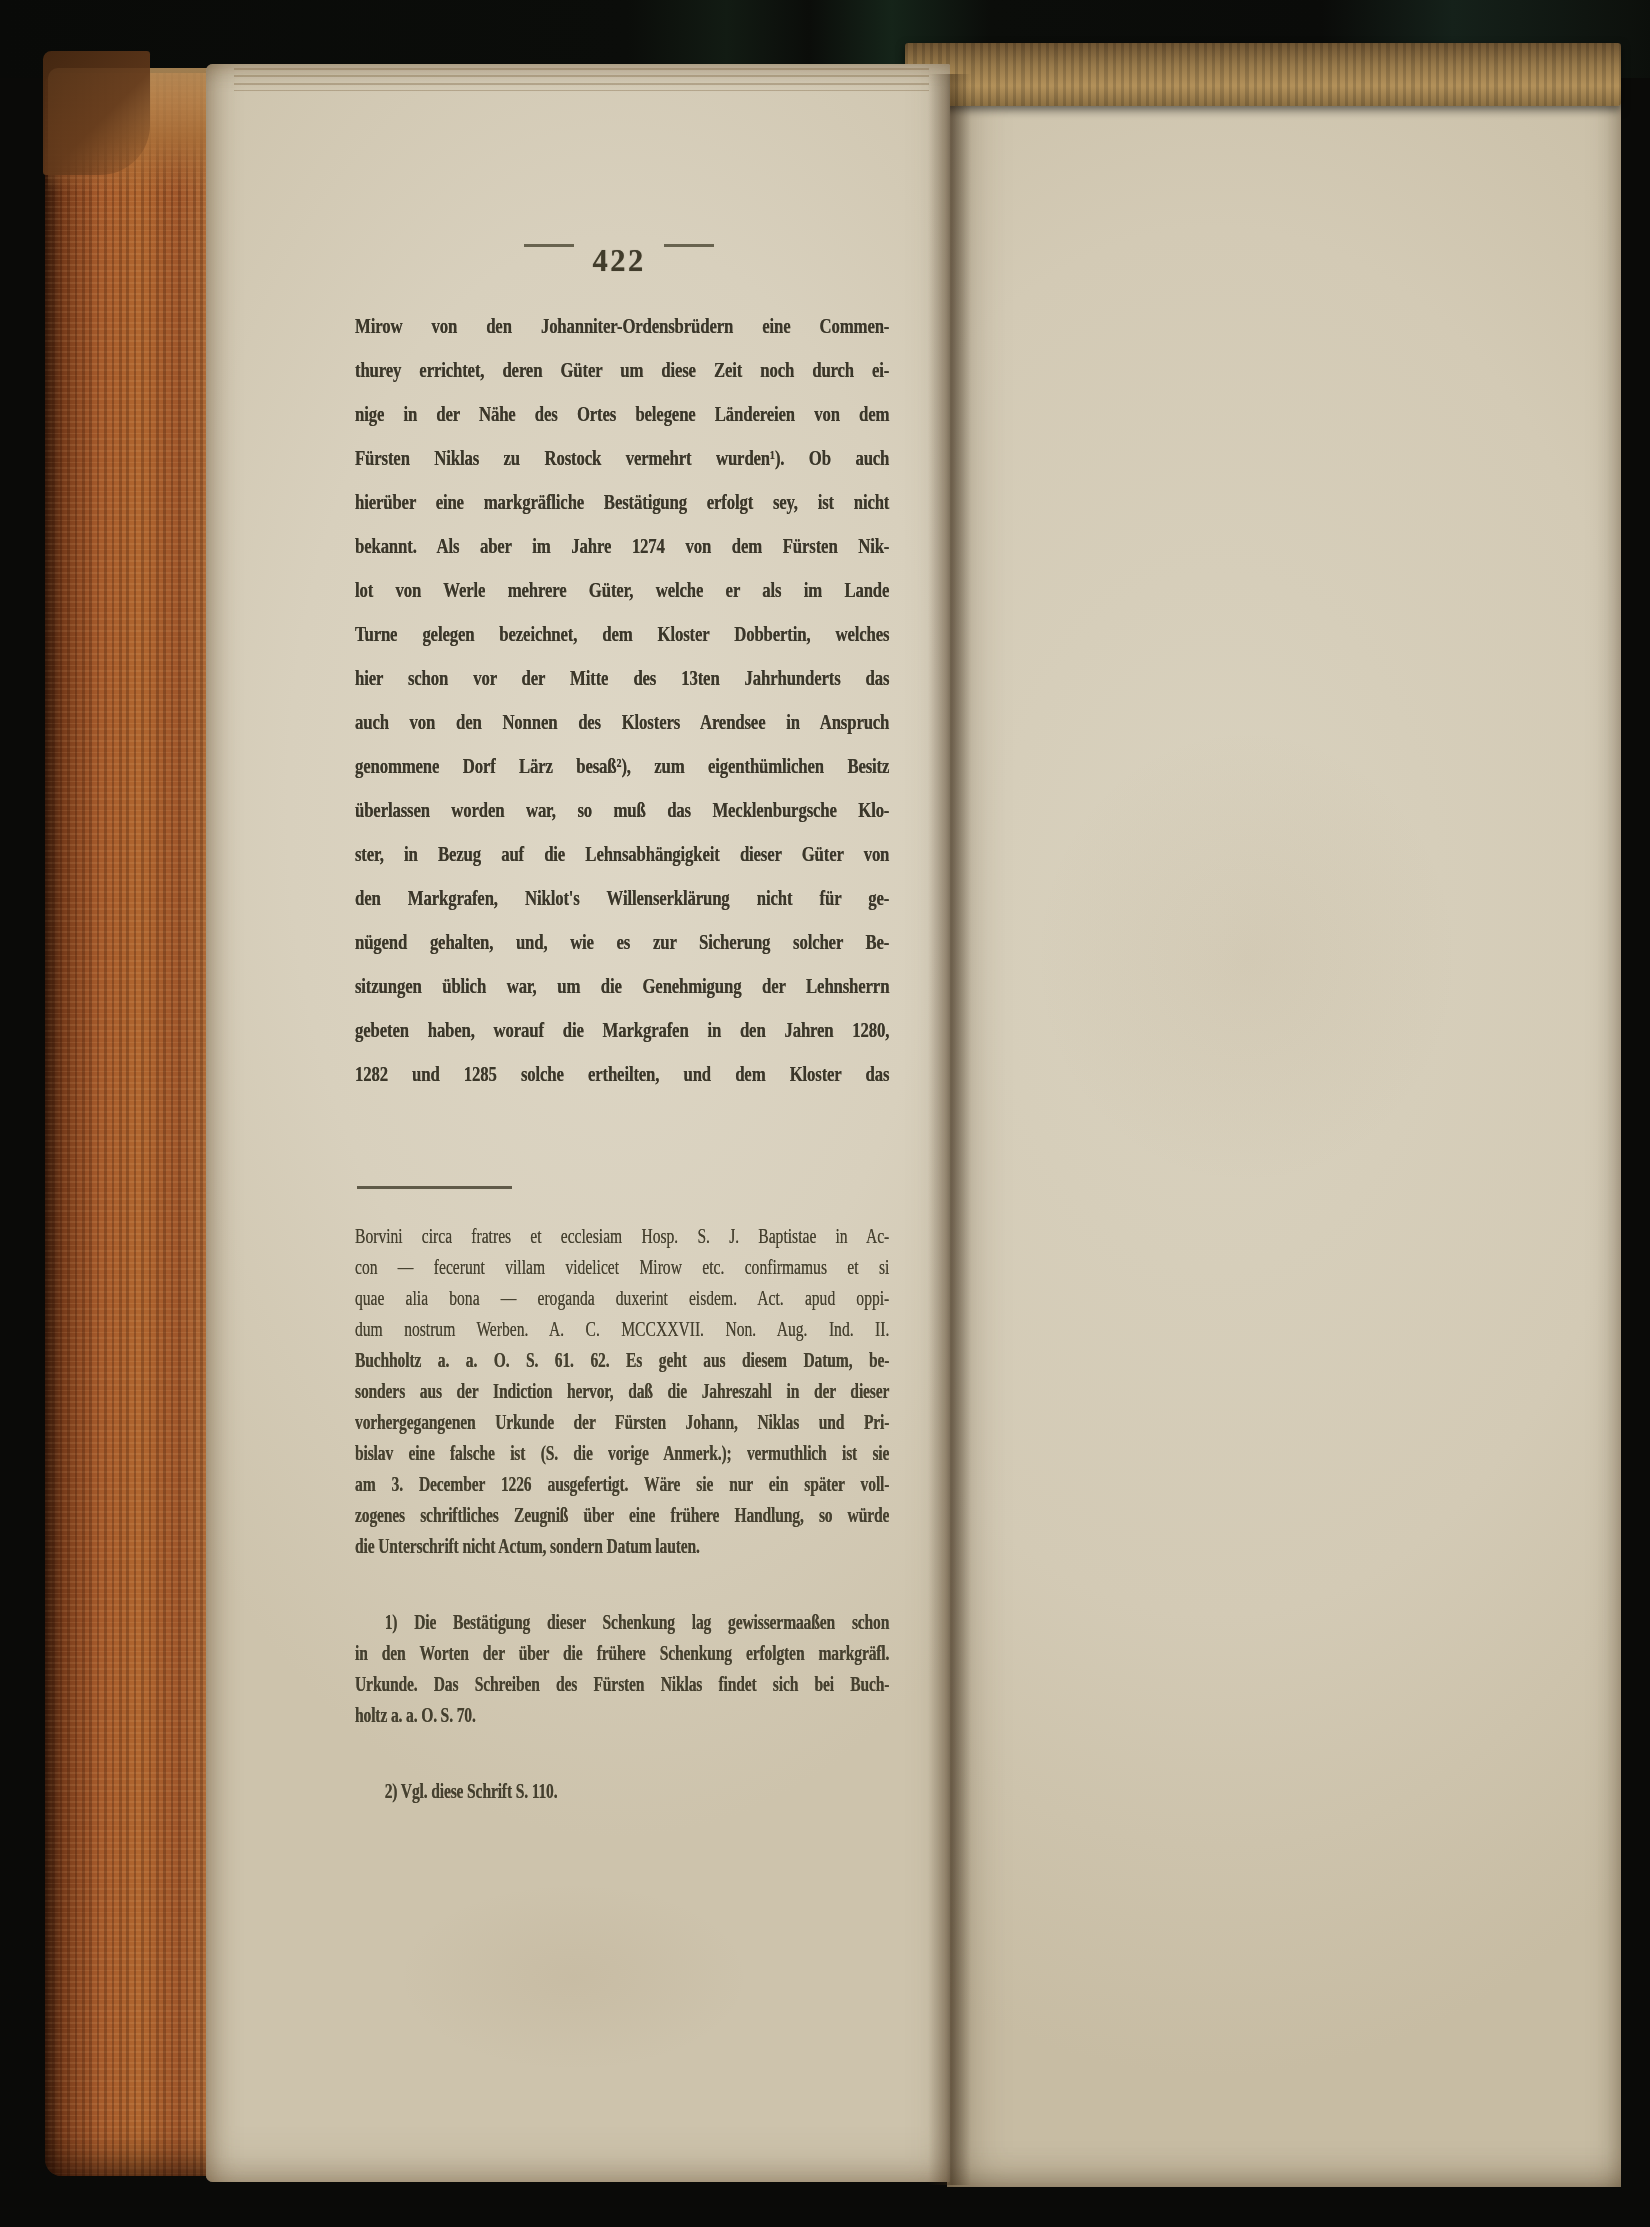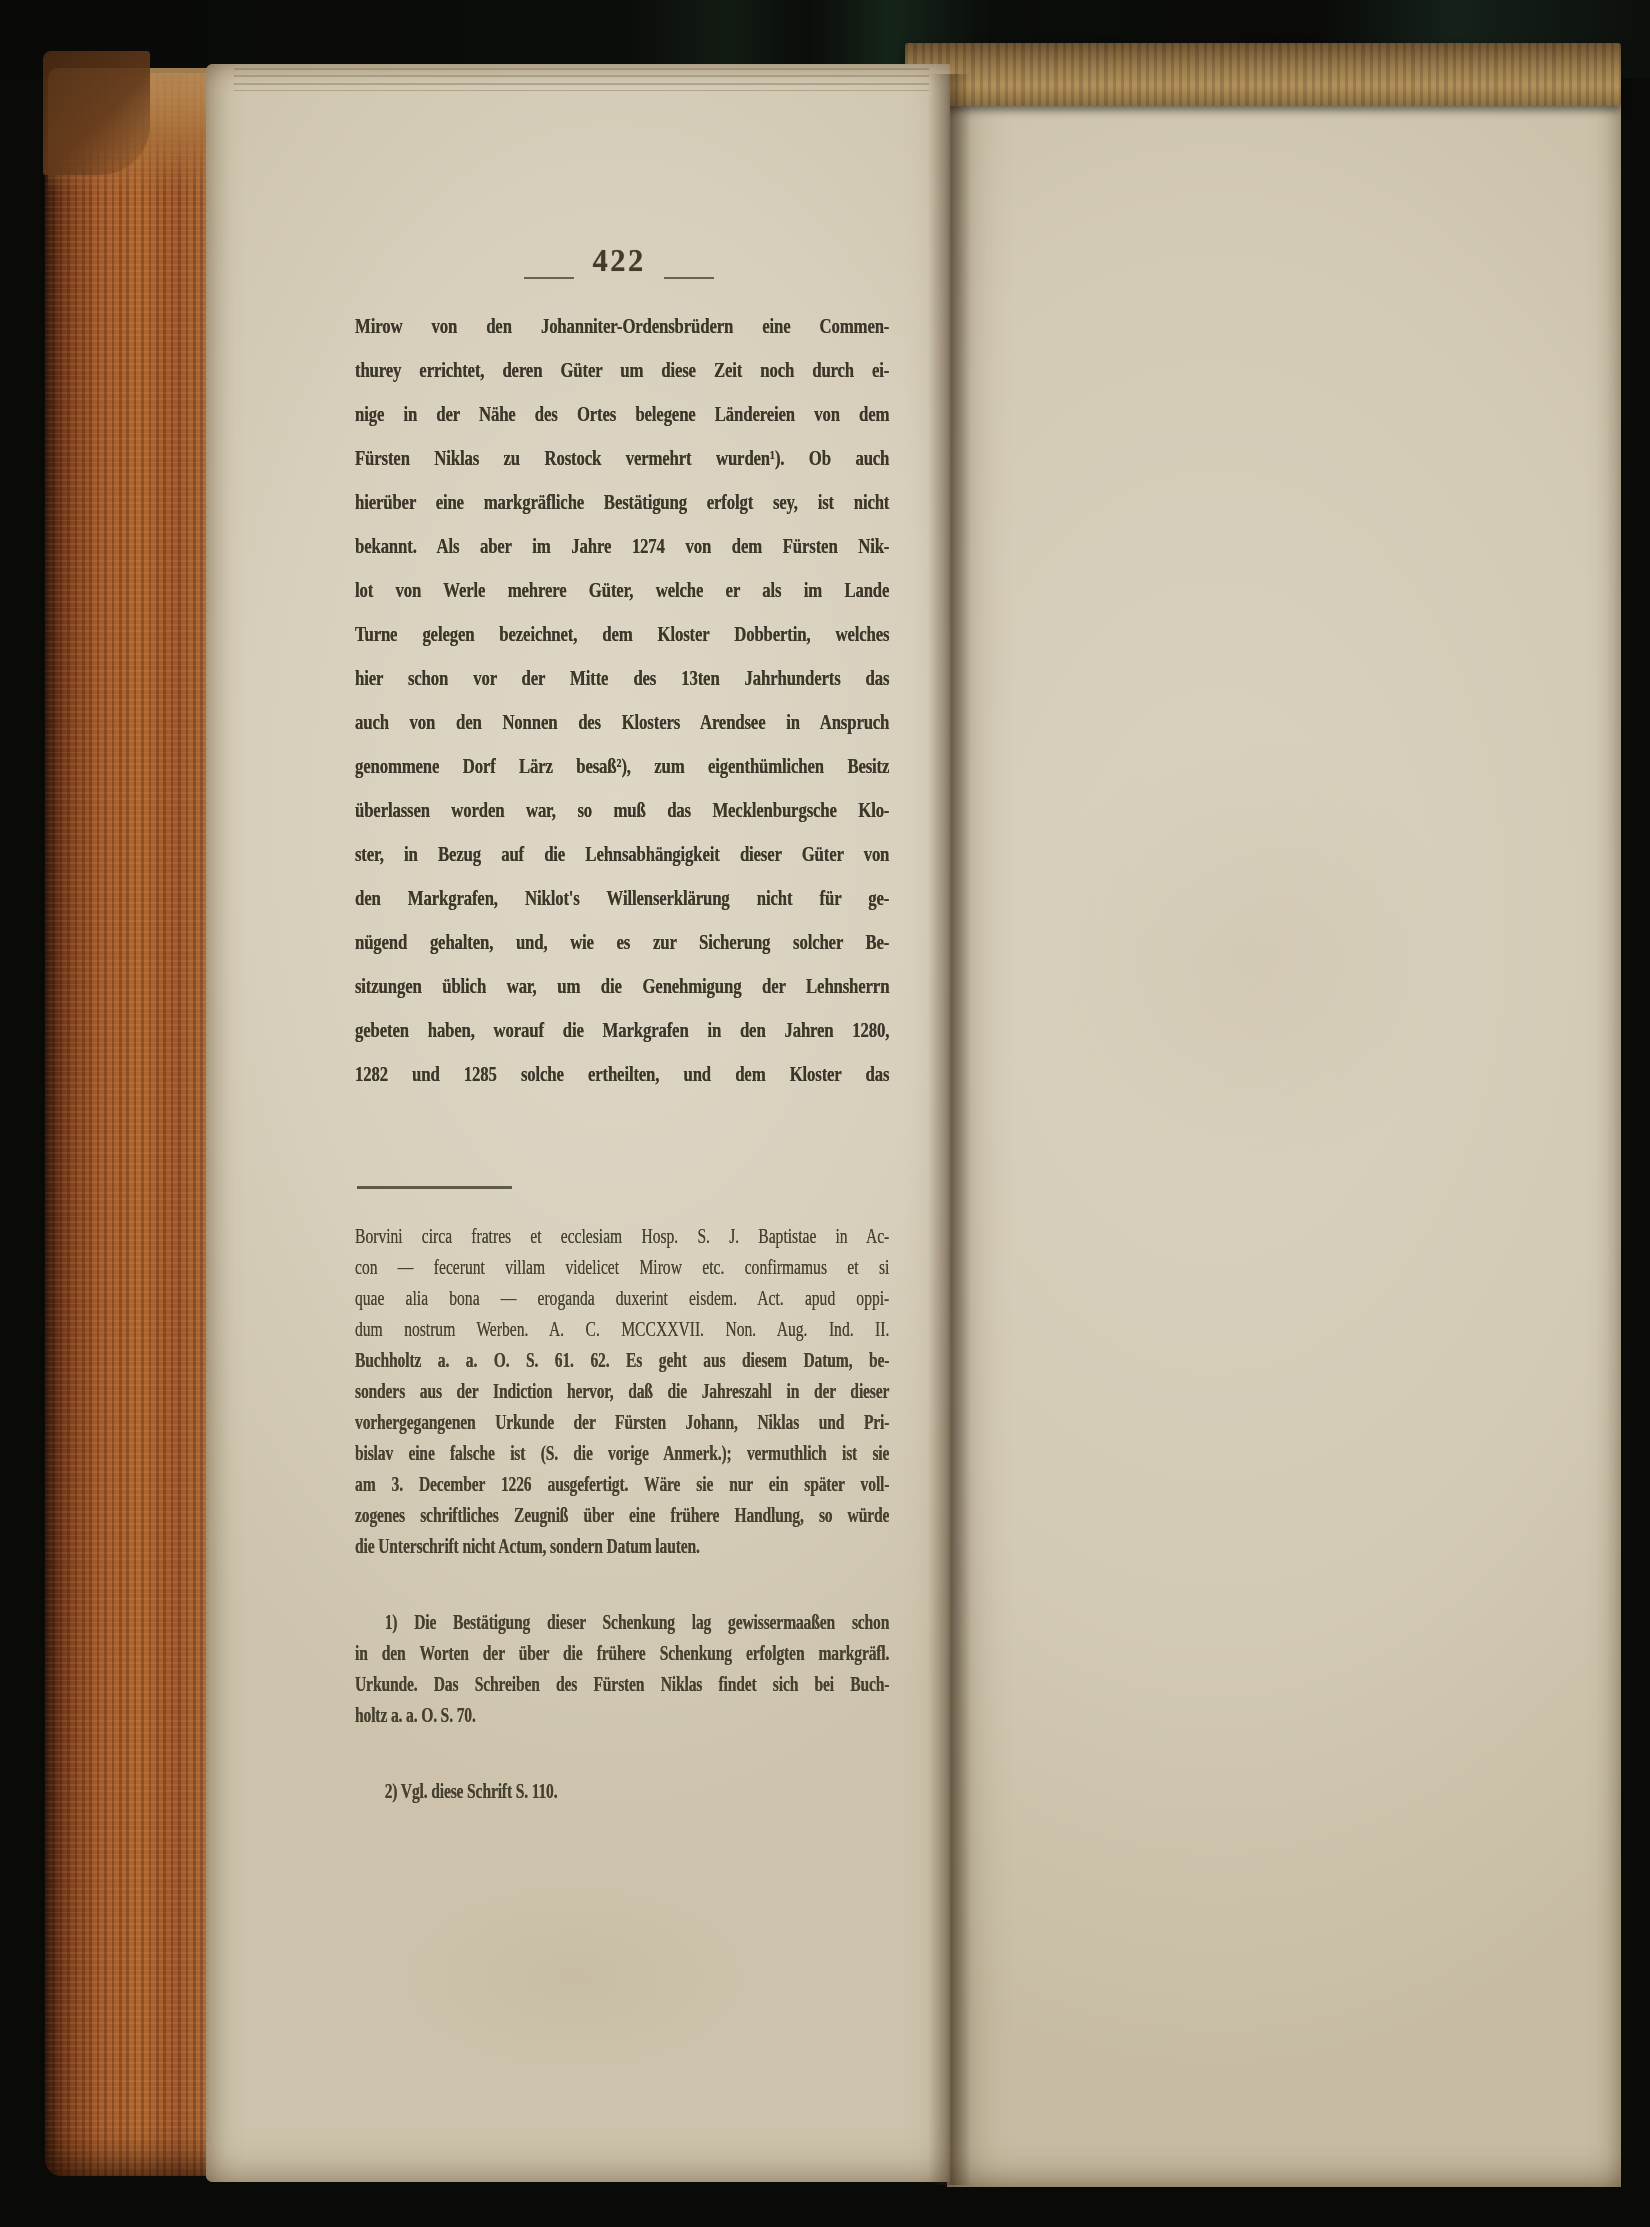"422" .pagenum-row { align-items: flex-end -> flex-start }
